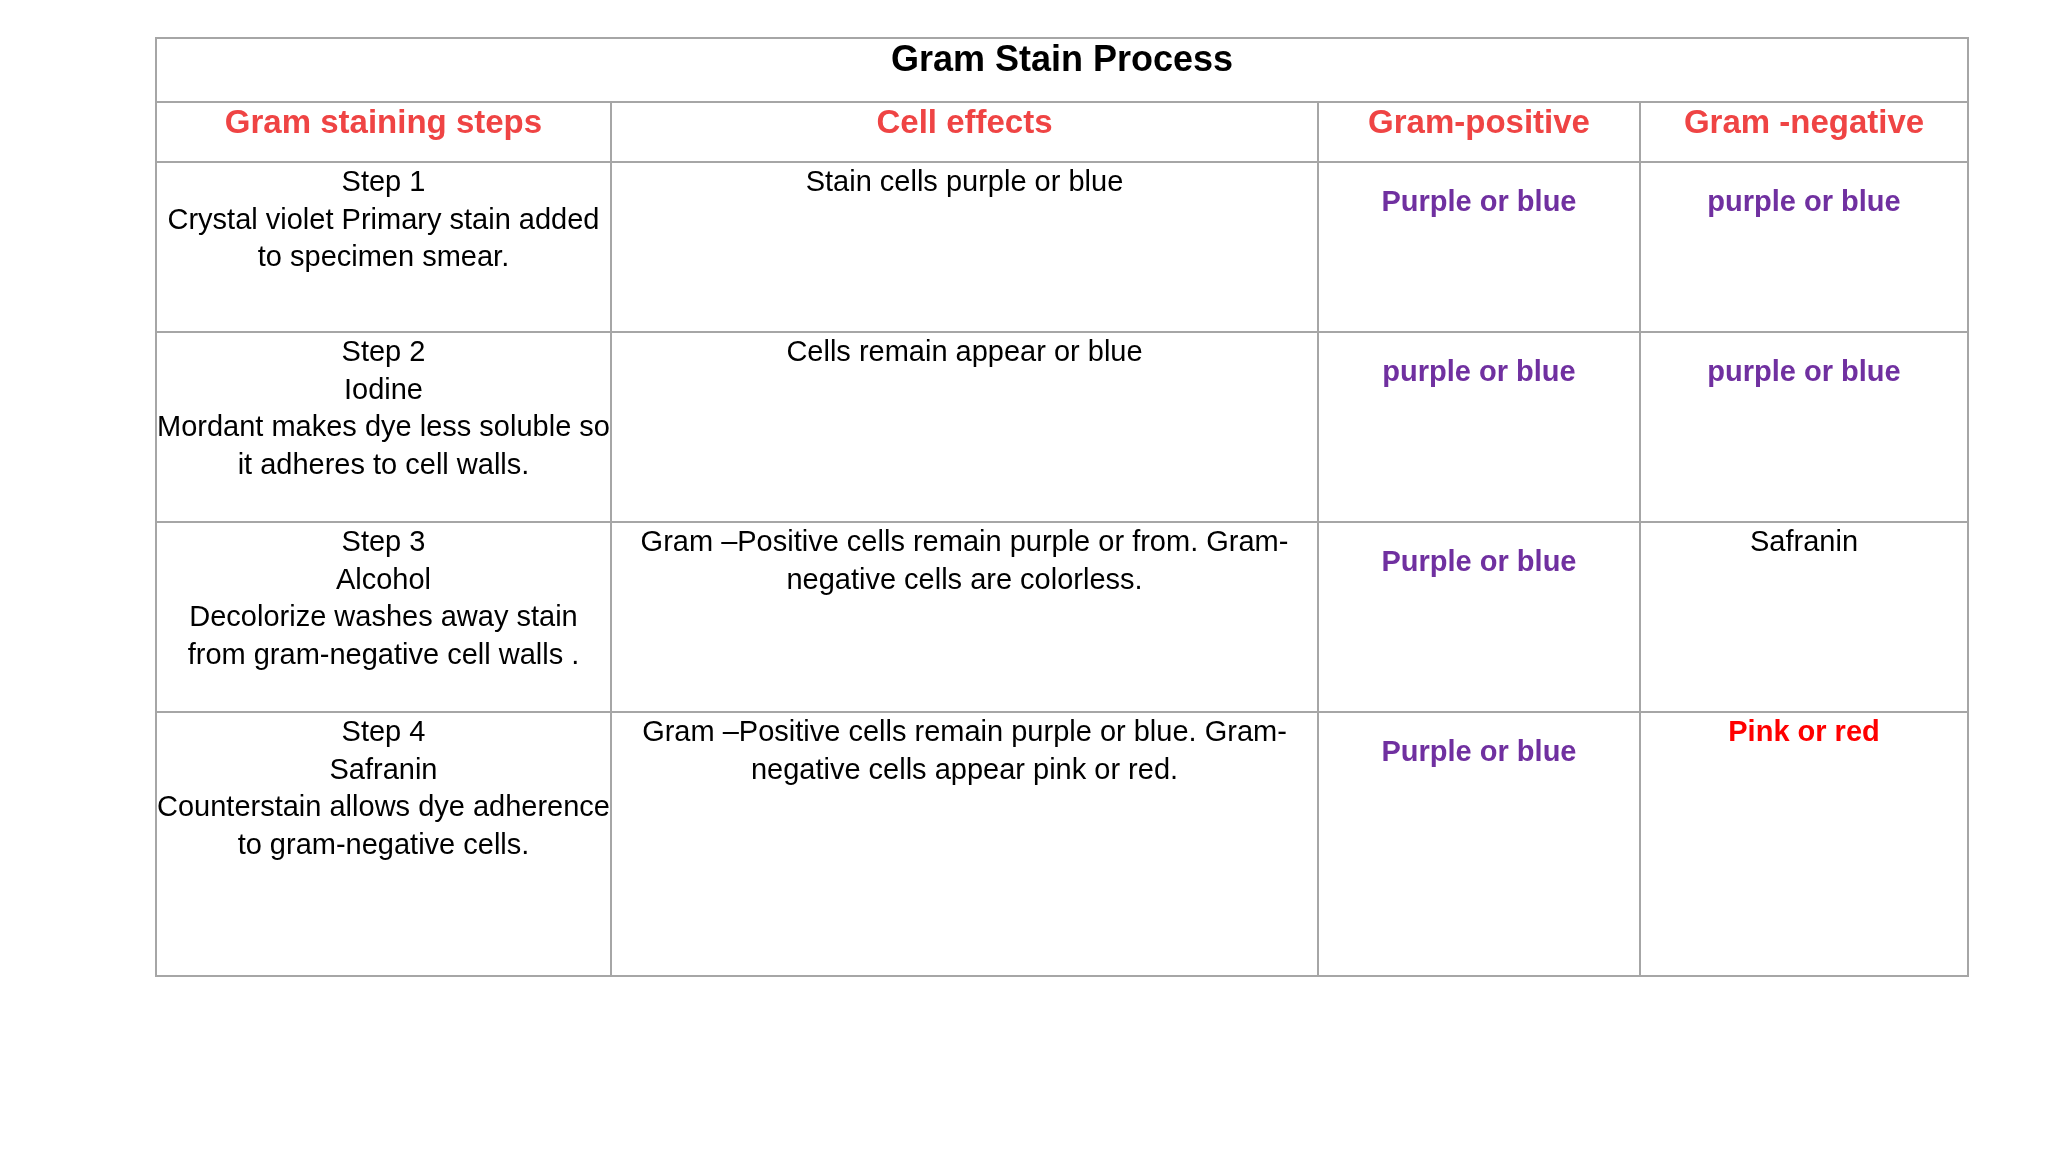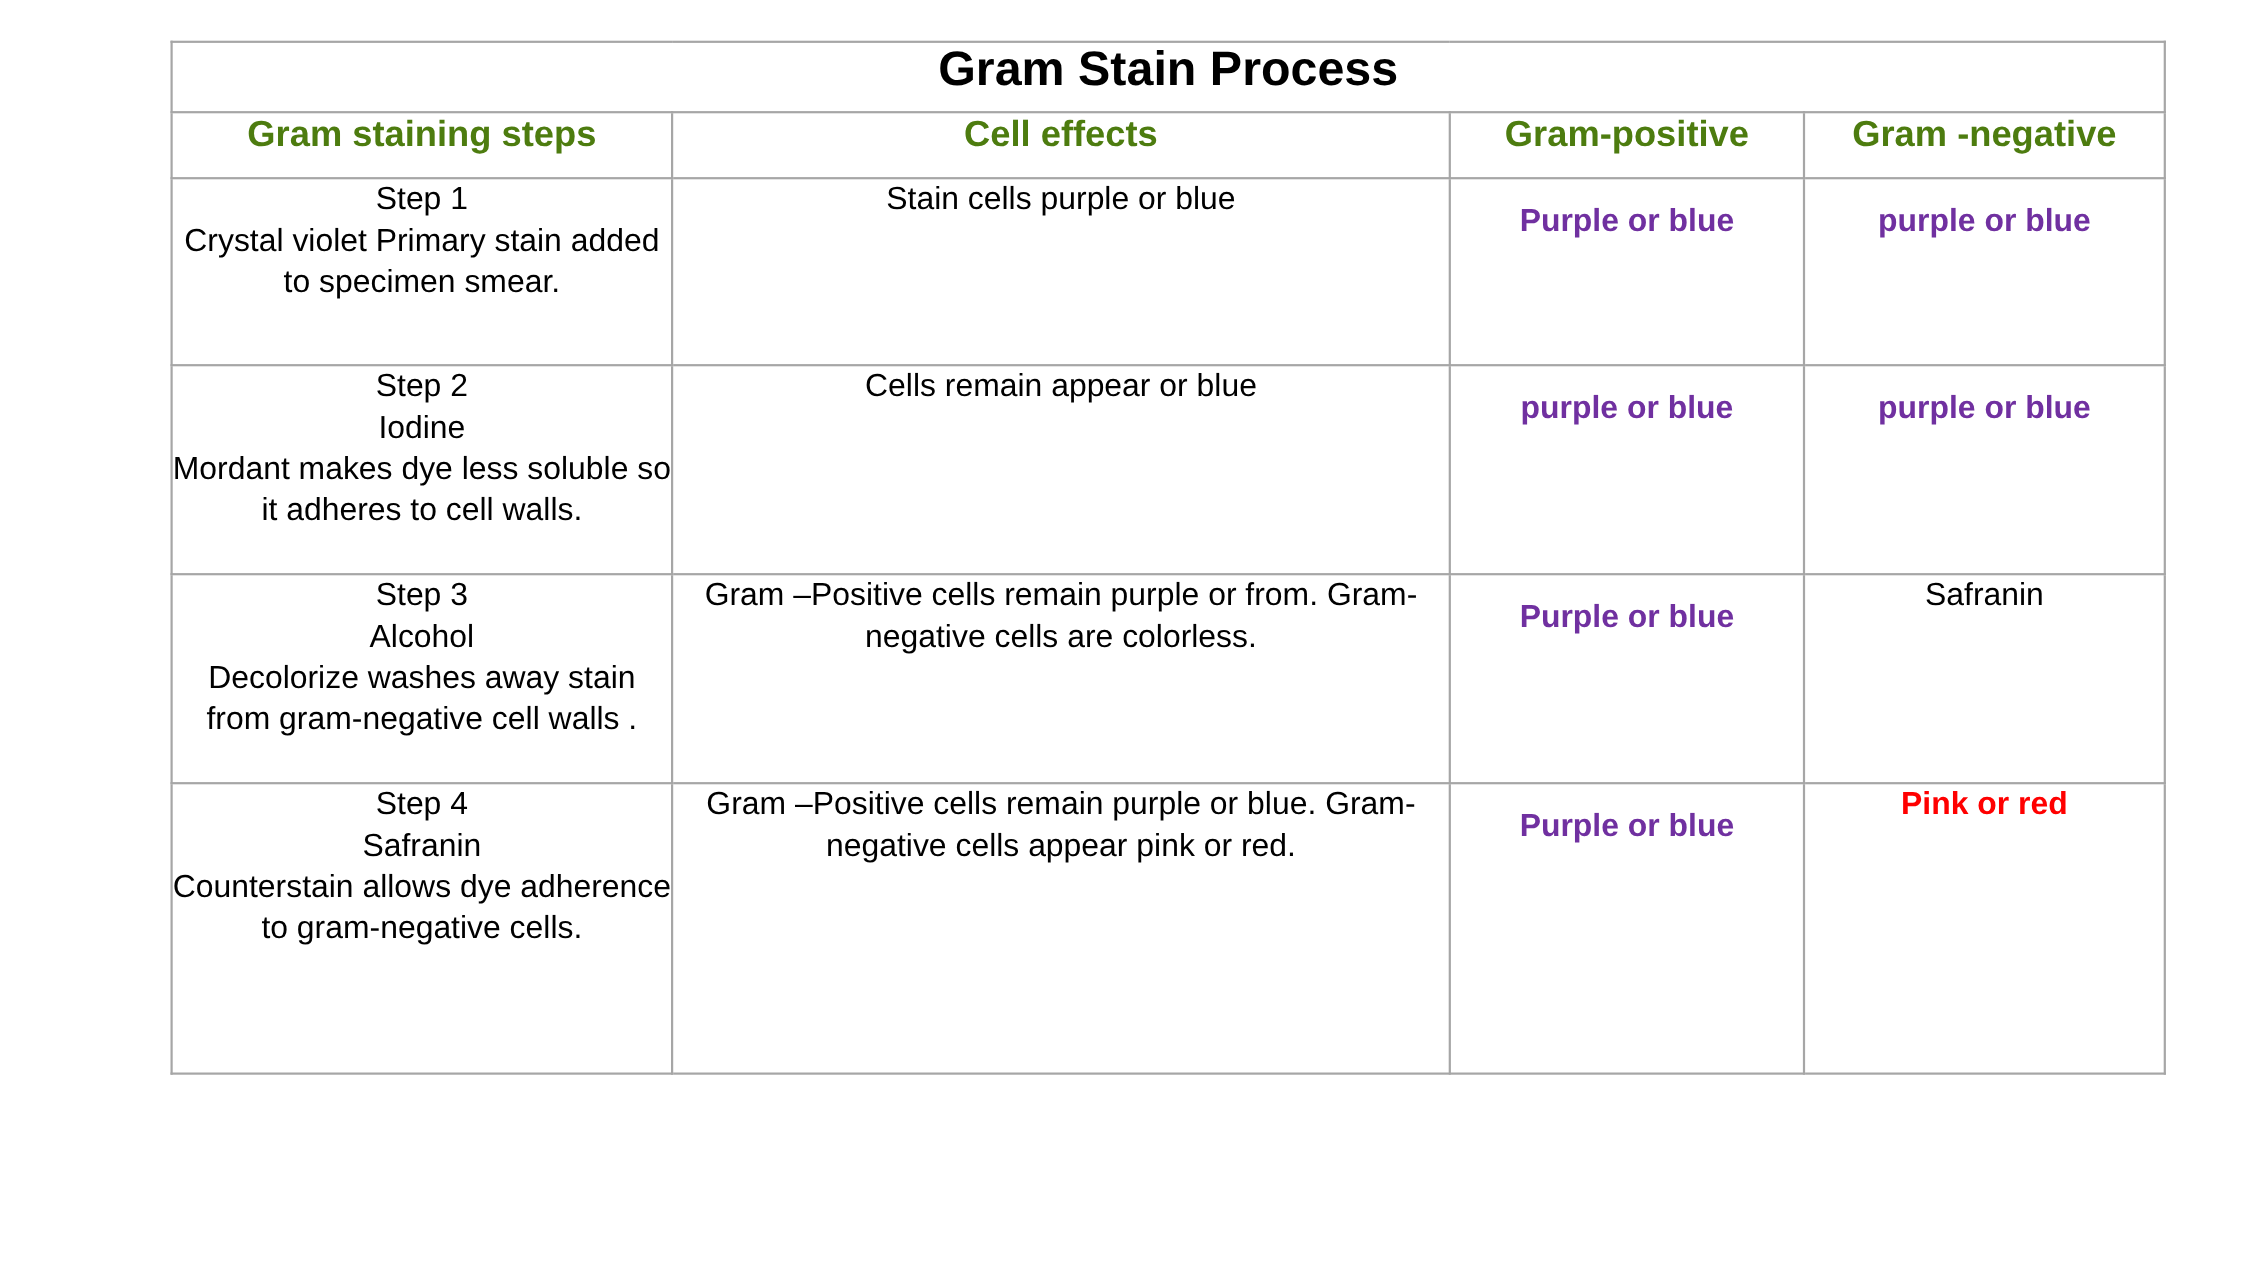"Gram Stain Process" .title-text { font-size: 44px -> 36px }
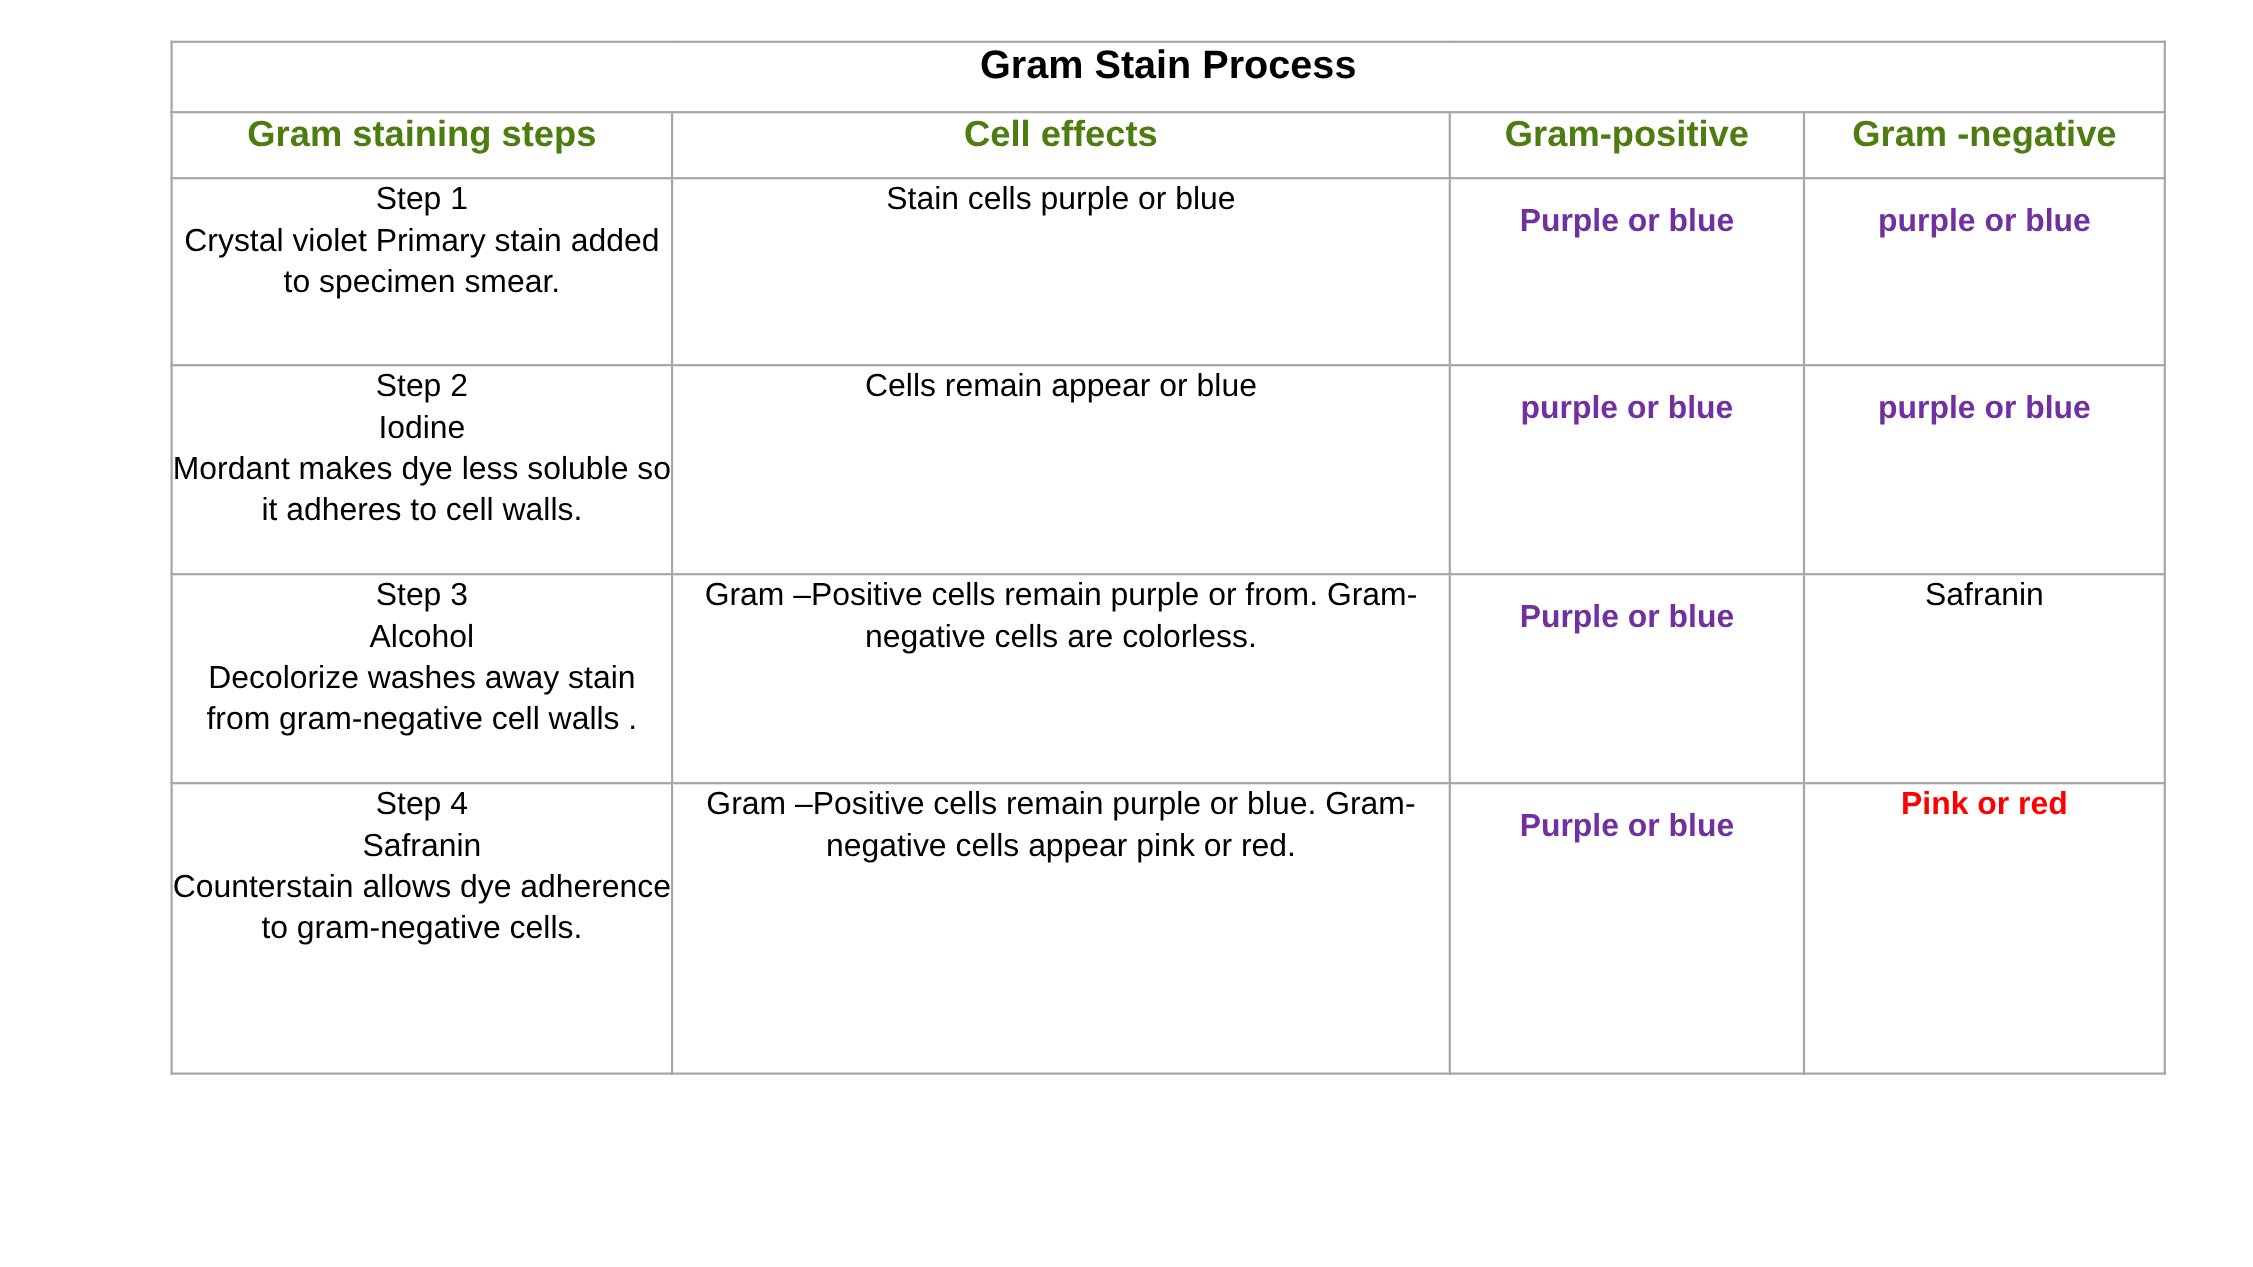"Gram staining steps" .head-text { color: #4d7c0f -> #ef4444 }
